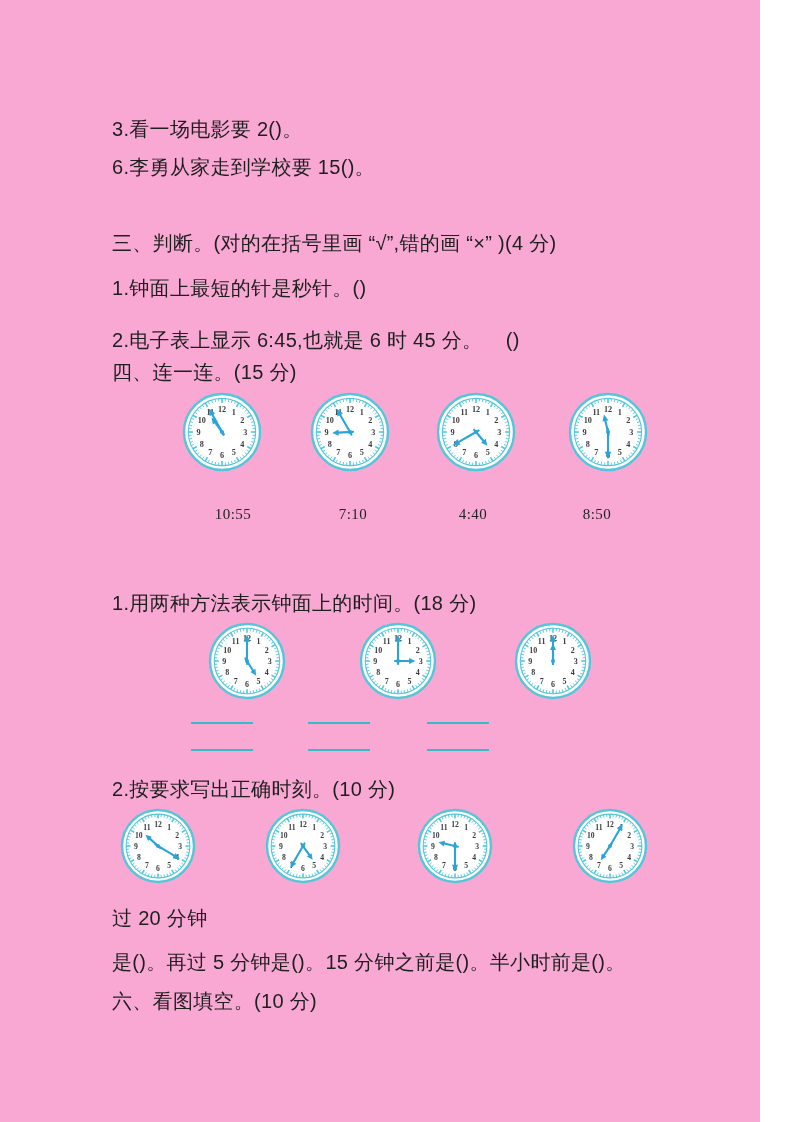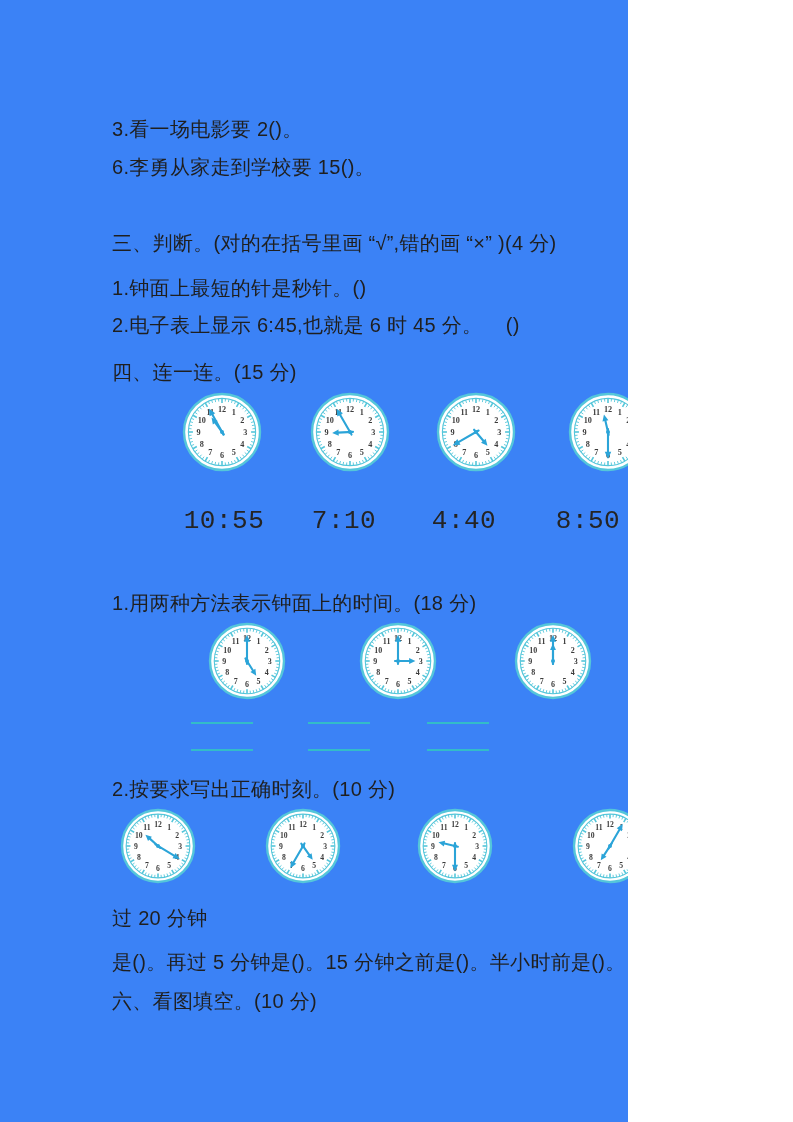"3.看一场电影要 2()。" .page { background: #3b82f6 -> #f9a8d4; width: 628px -> 760px }
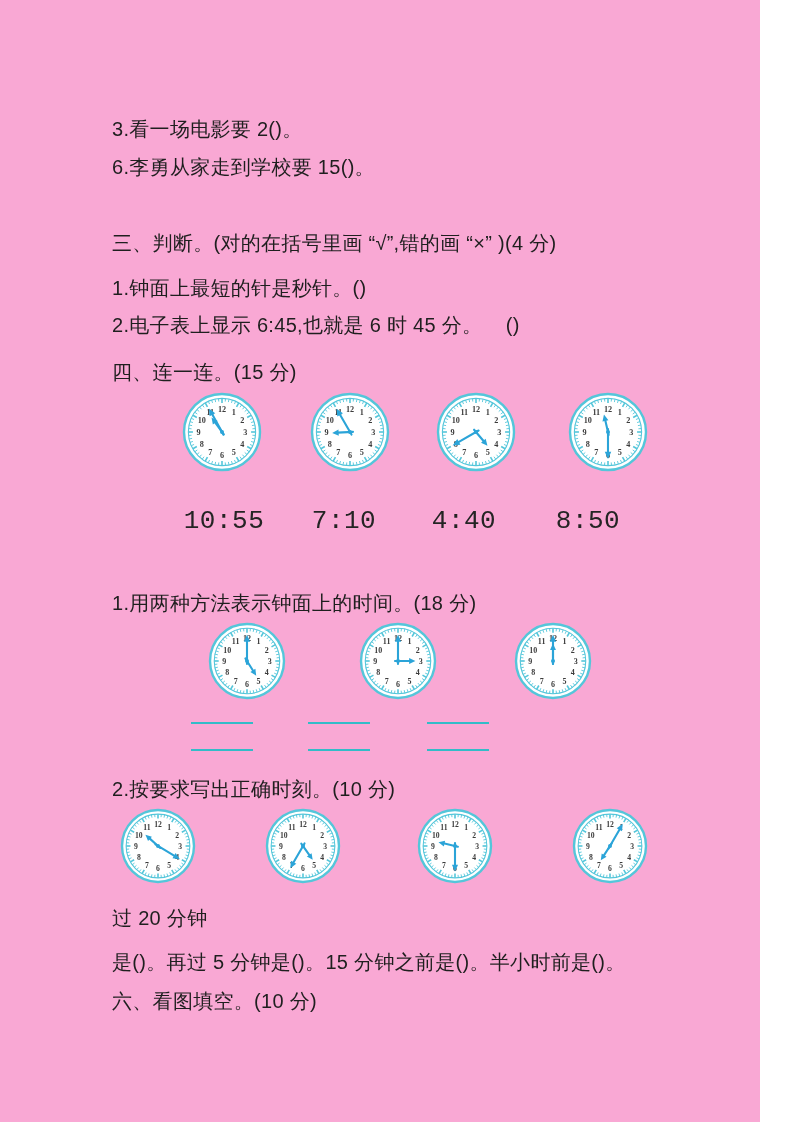"2.电子表上显示 6:45,也就是 6 时 45" div.t { top: 313px -> 328px }
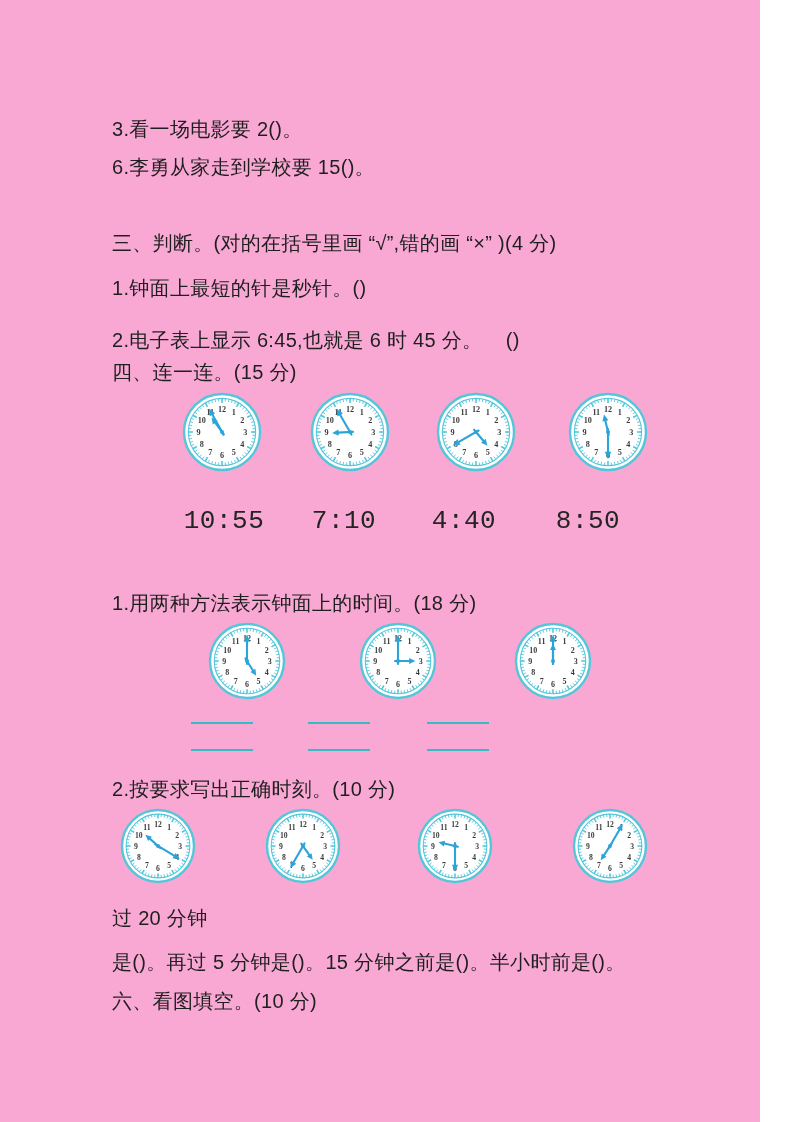"10:55" .tl { font-family: Liberation Mono, monospace -> Liberation Serif, serif; font-size: 26px -> 15px; margin-left: none -> 9px }
